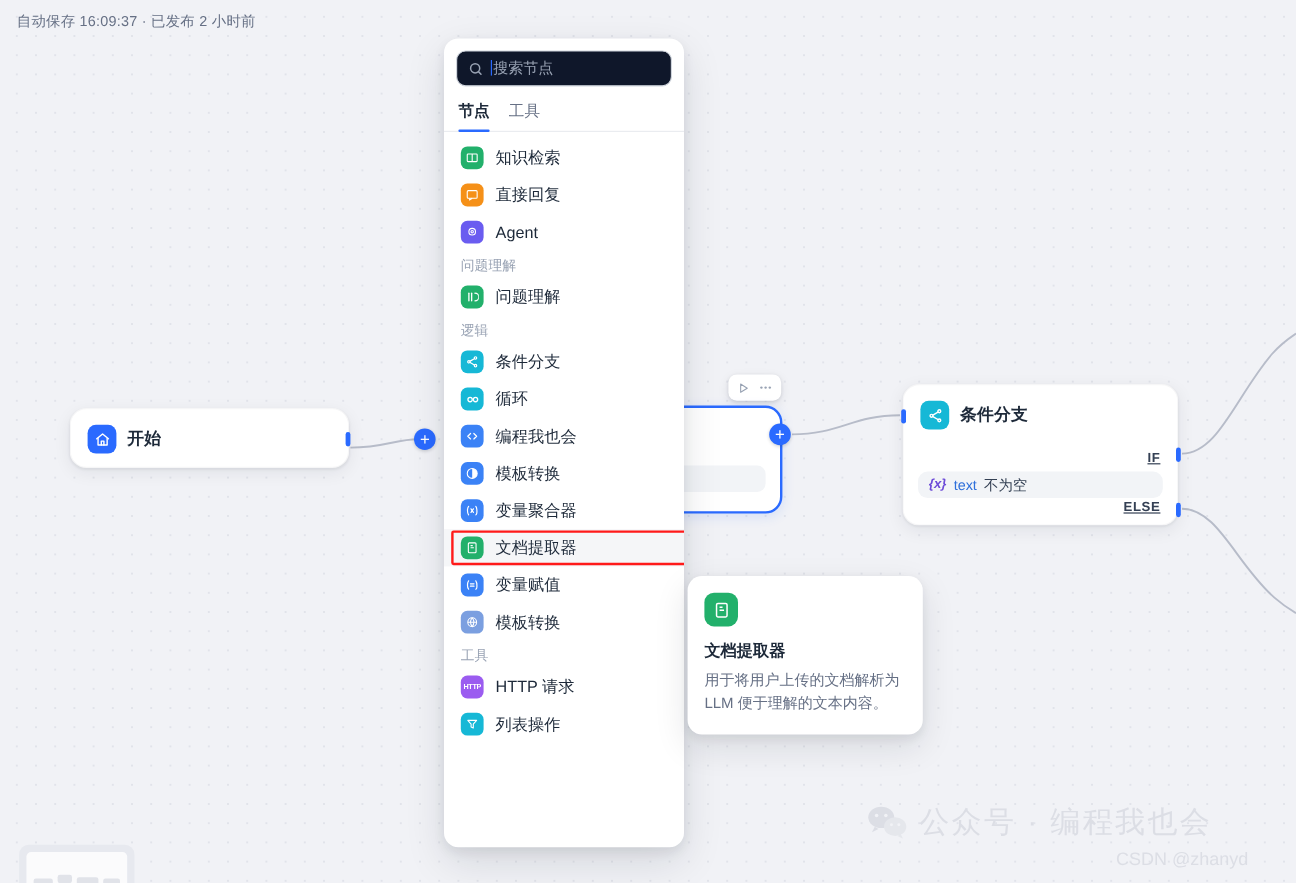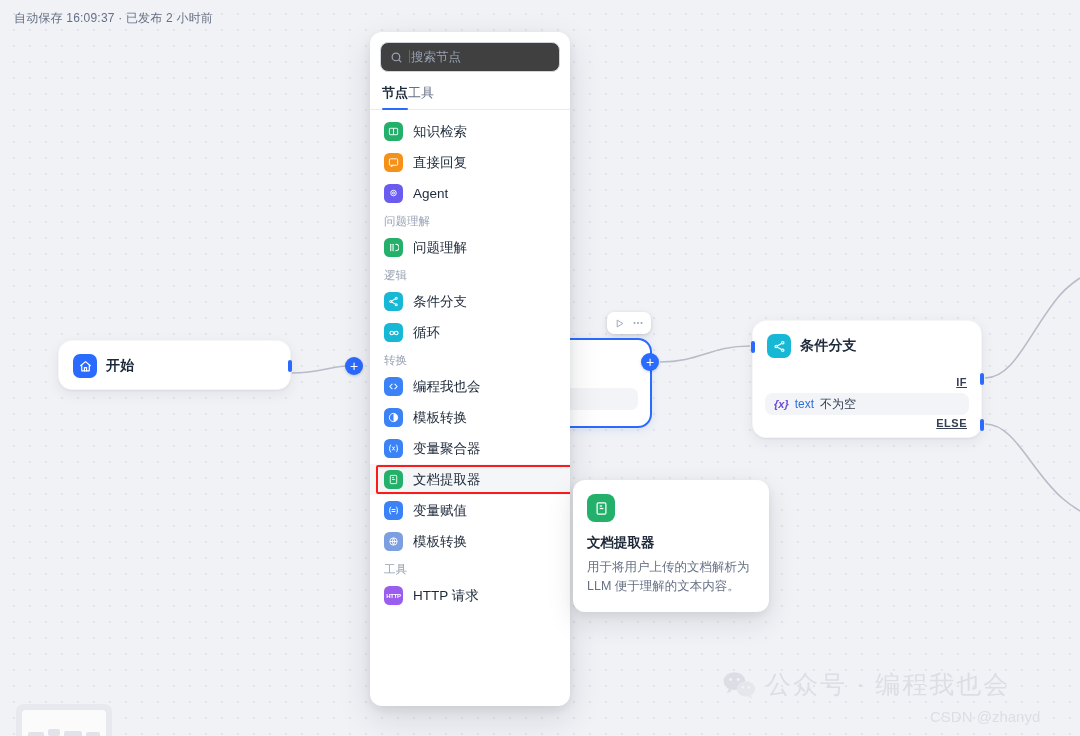"搜索节点" .search-box { background: #404040 -> #0f172a }
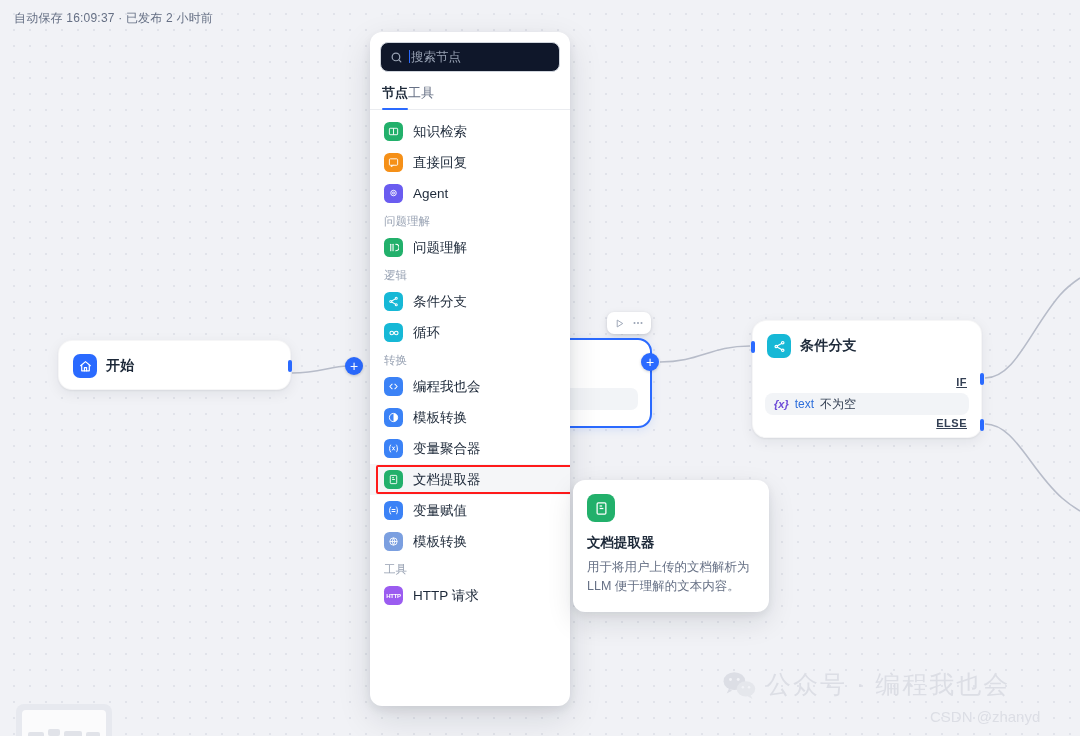"节点" .tabs { gap: none -> 16px }
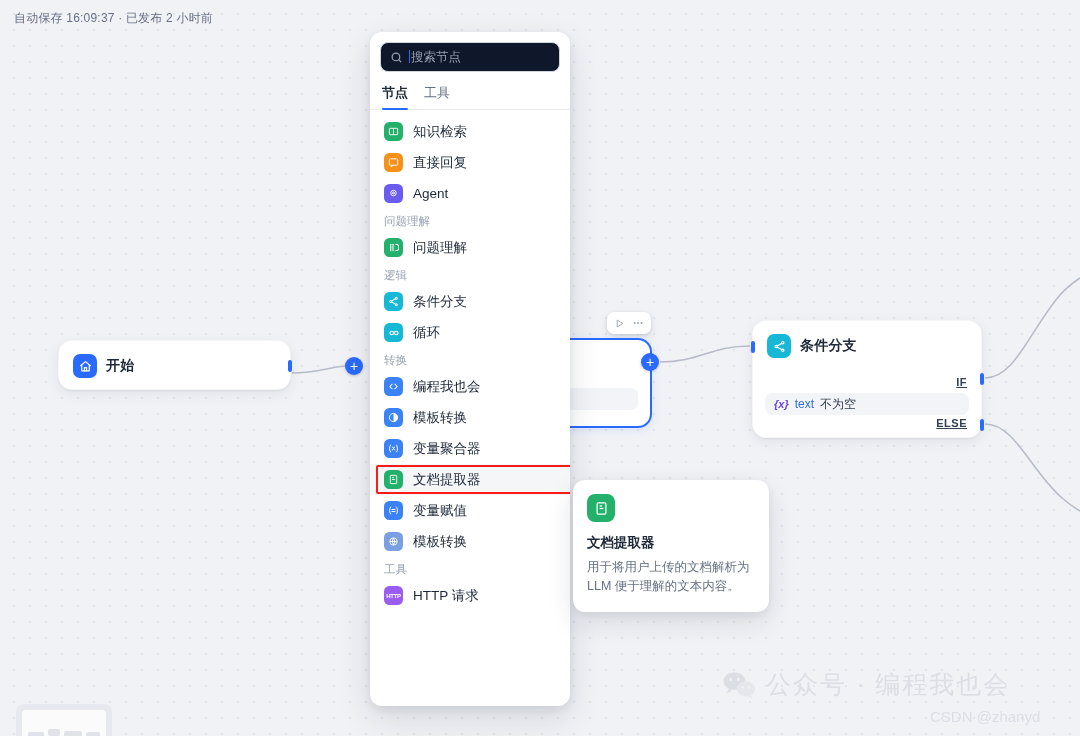"转换" div.group-label { html: <div>转换</div> -> none }
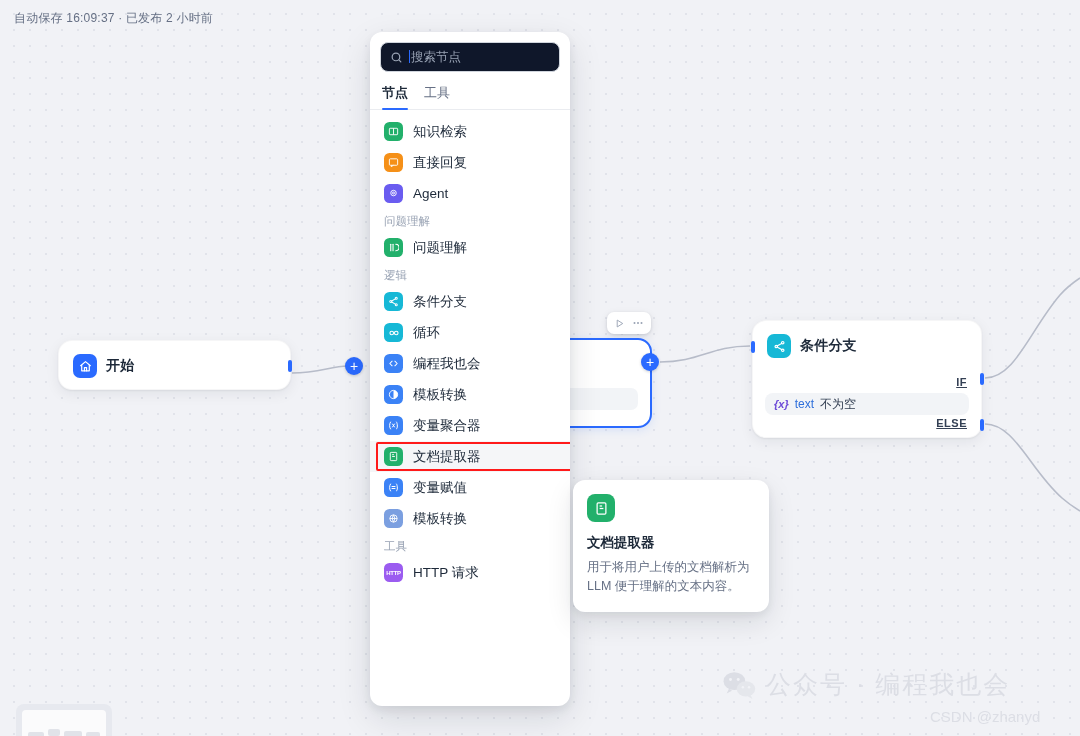"列表操作" div.item { html: none -> <div> <span> <svg> <path></path> </svg> </span> <span>列表操作</span> </div> }
